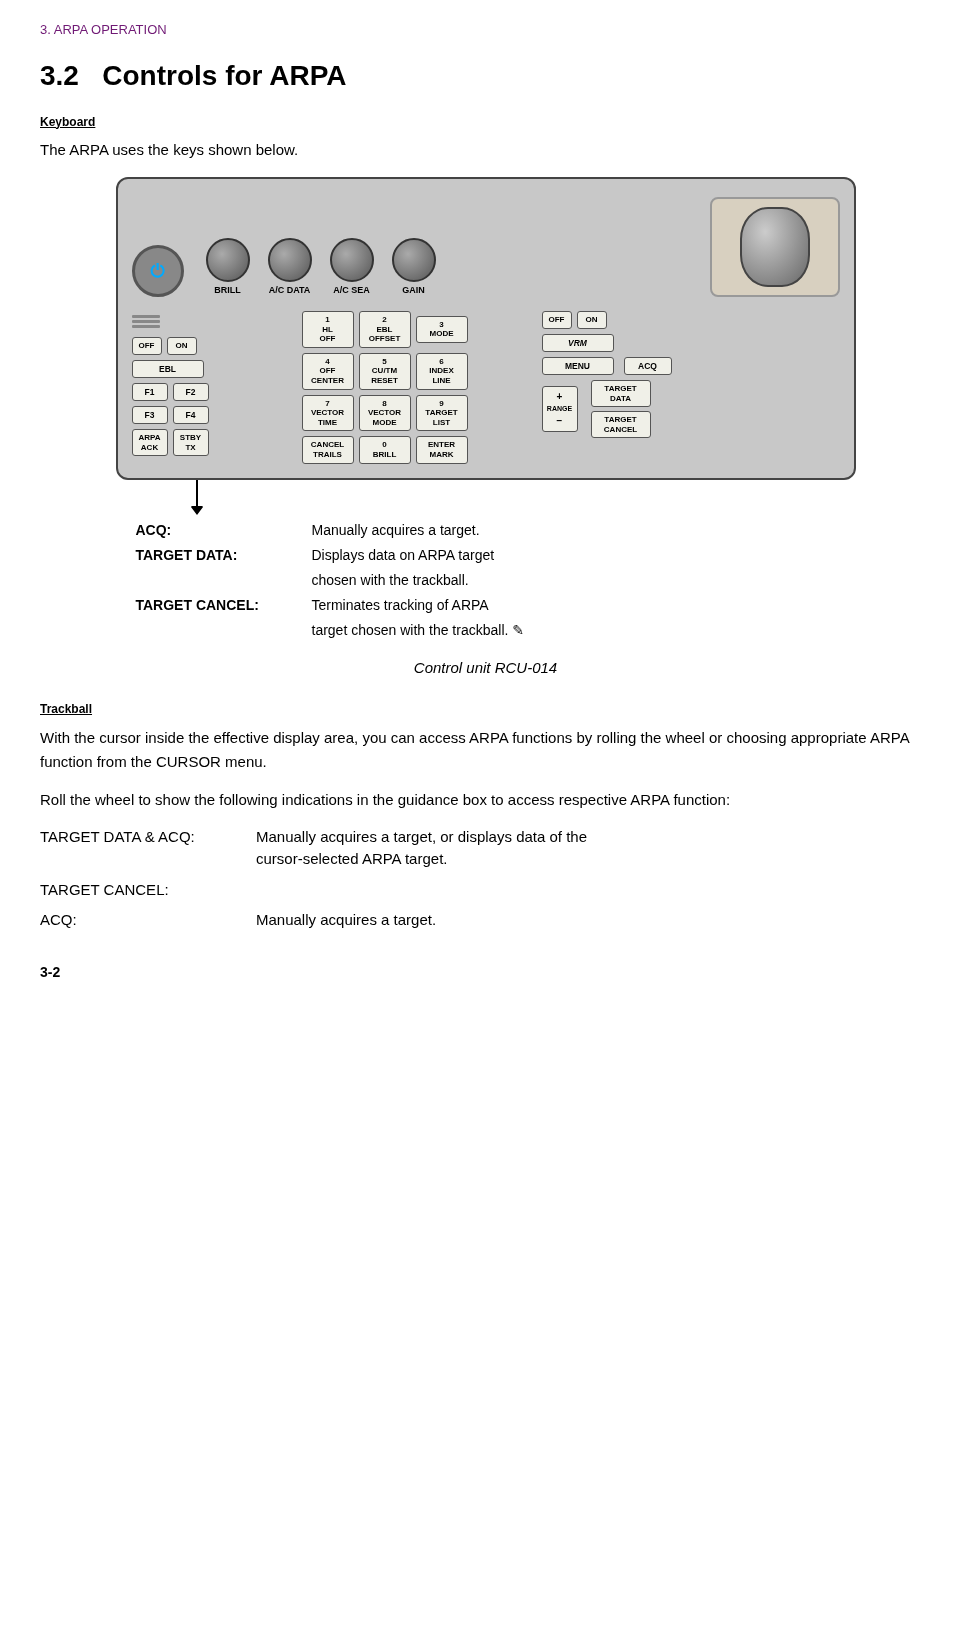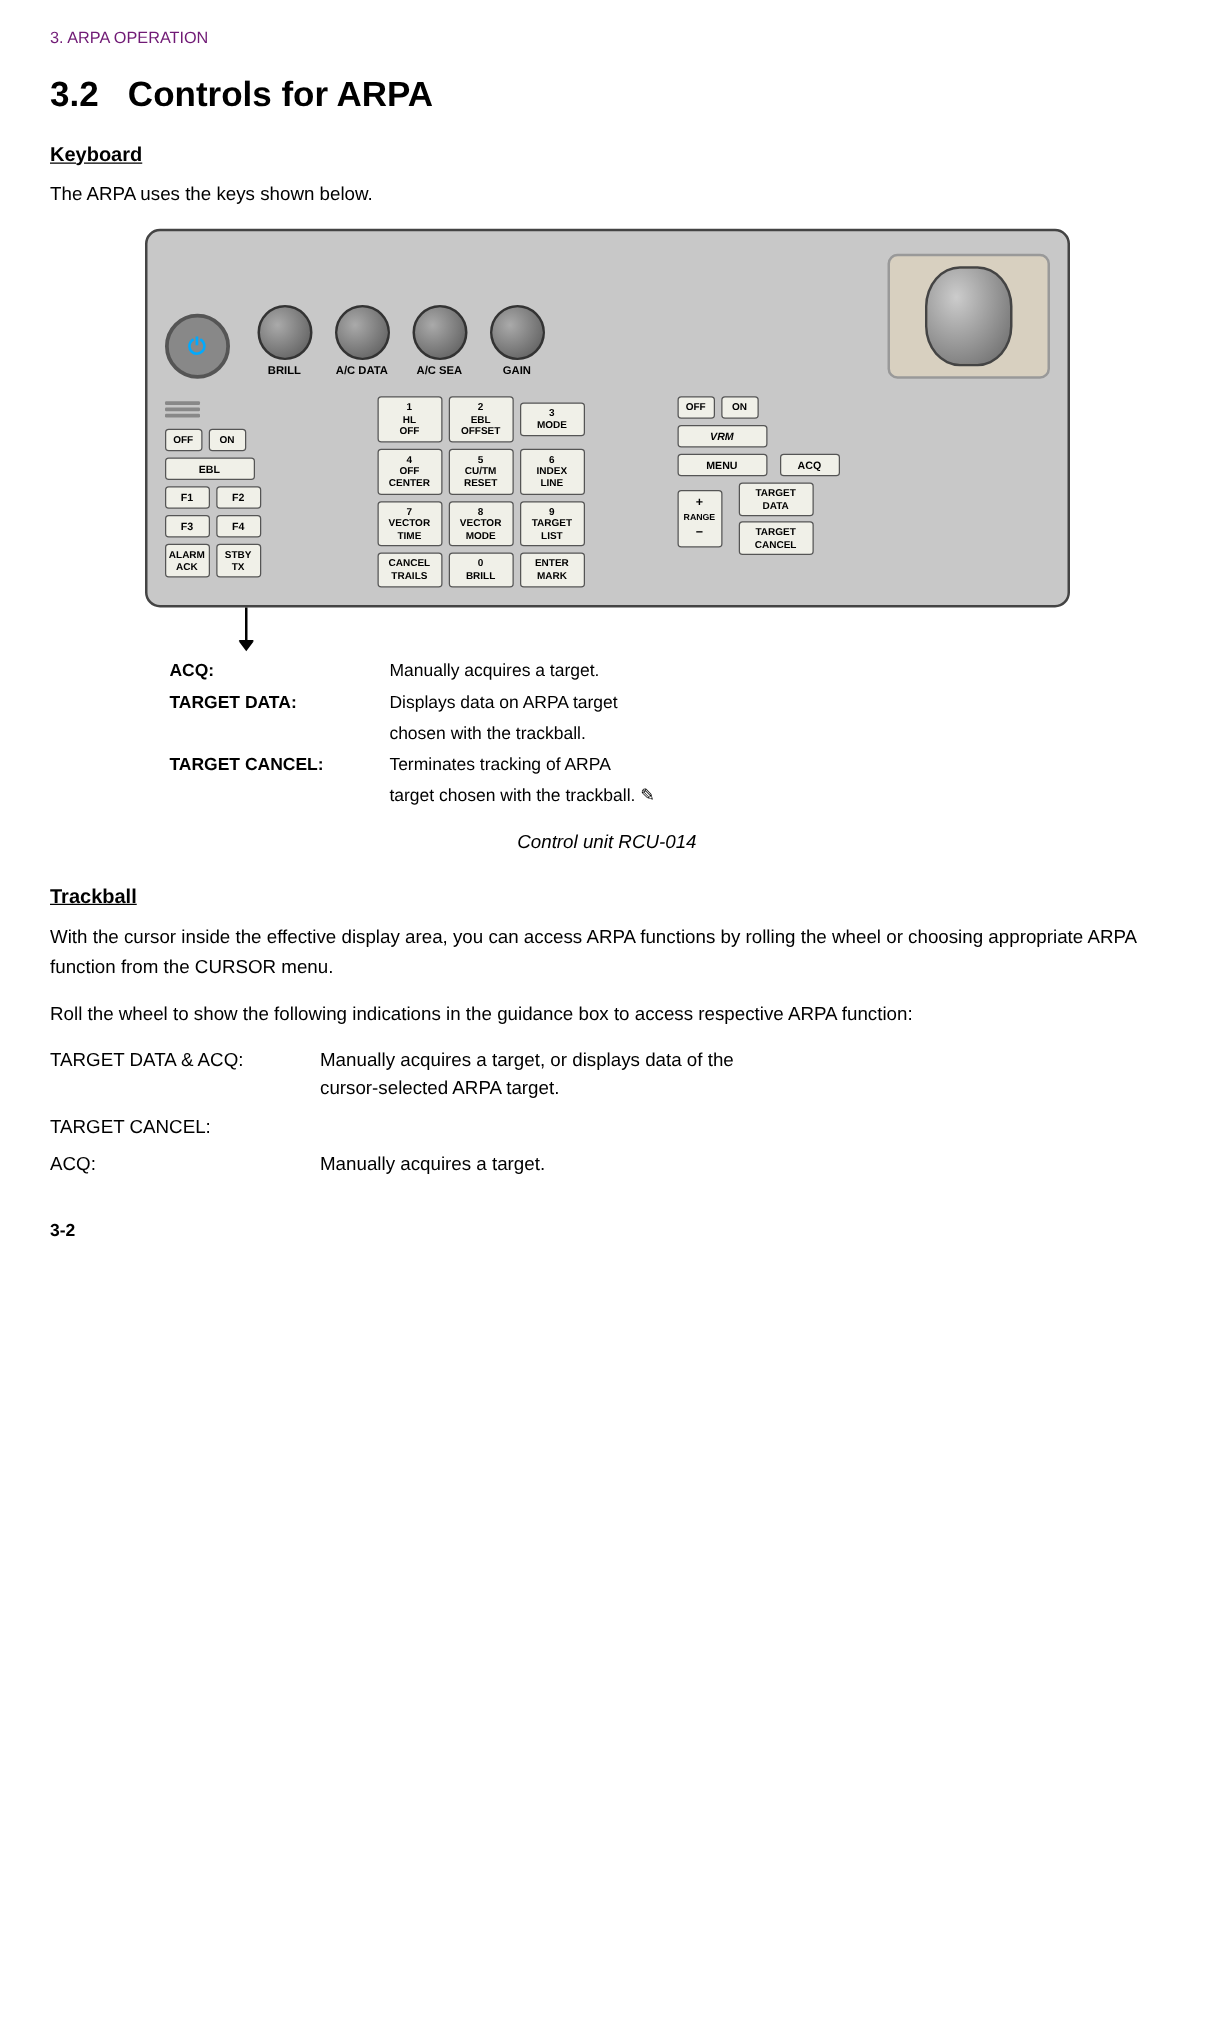"Keyboard" .section-subtitle { font-size: 16px -> 12px }
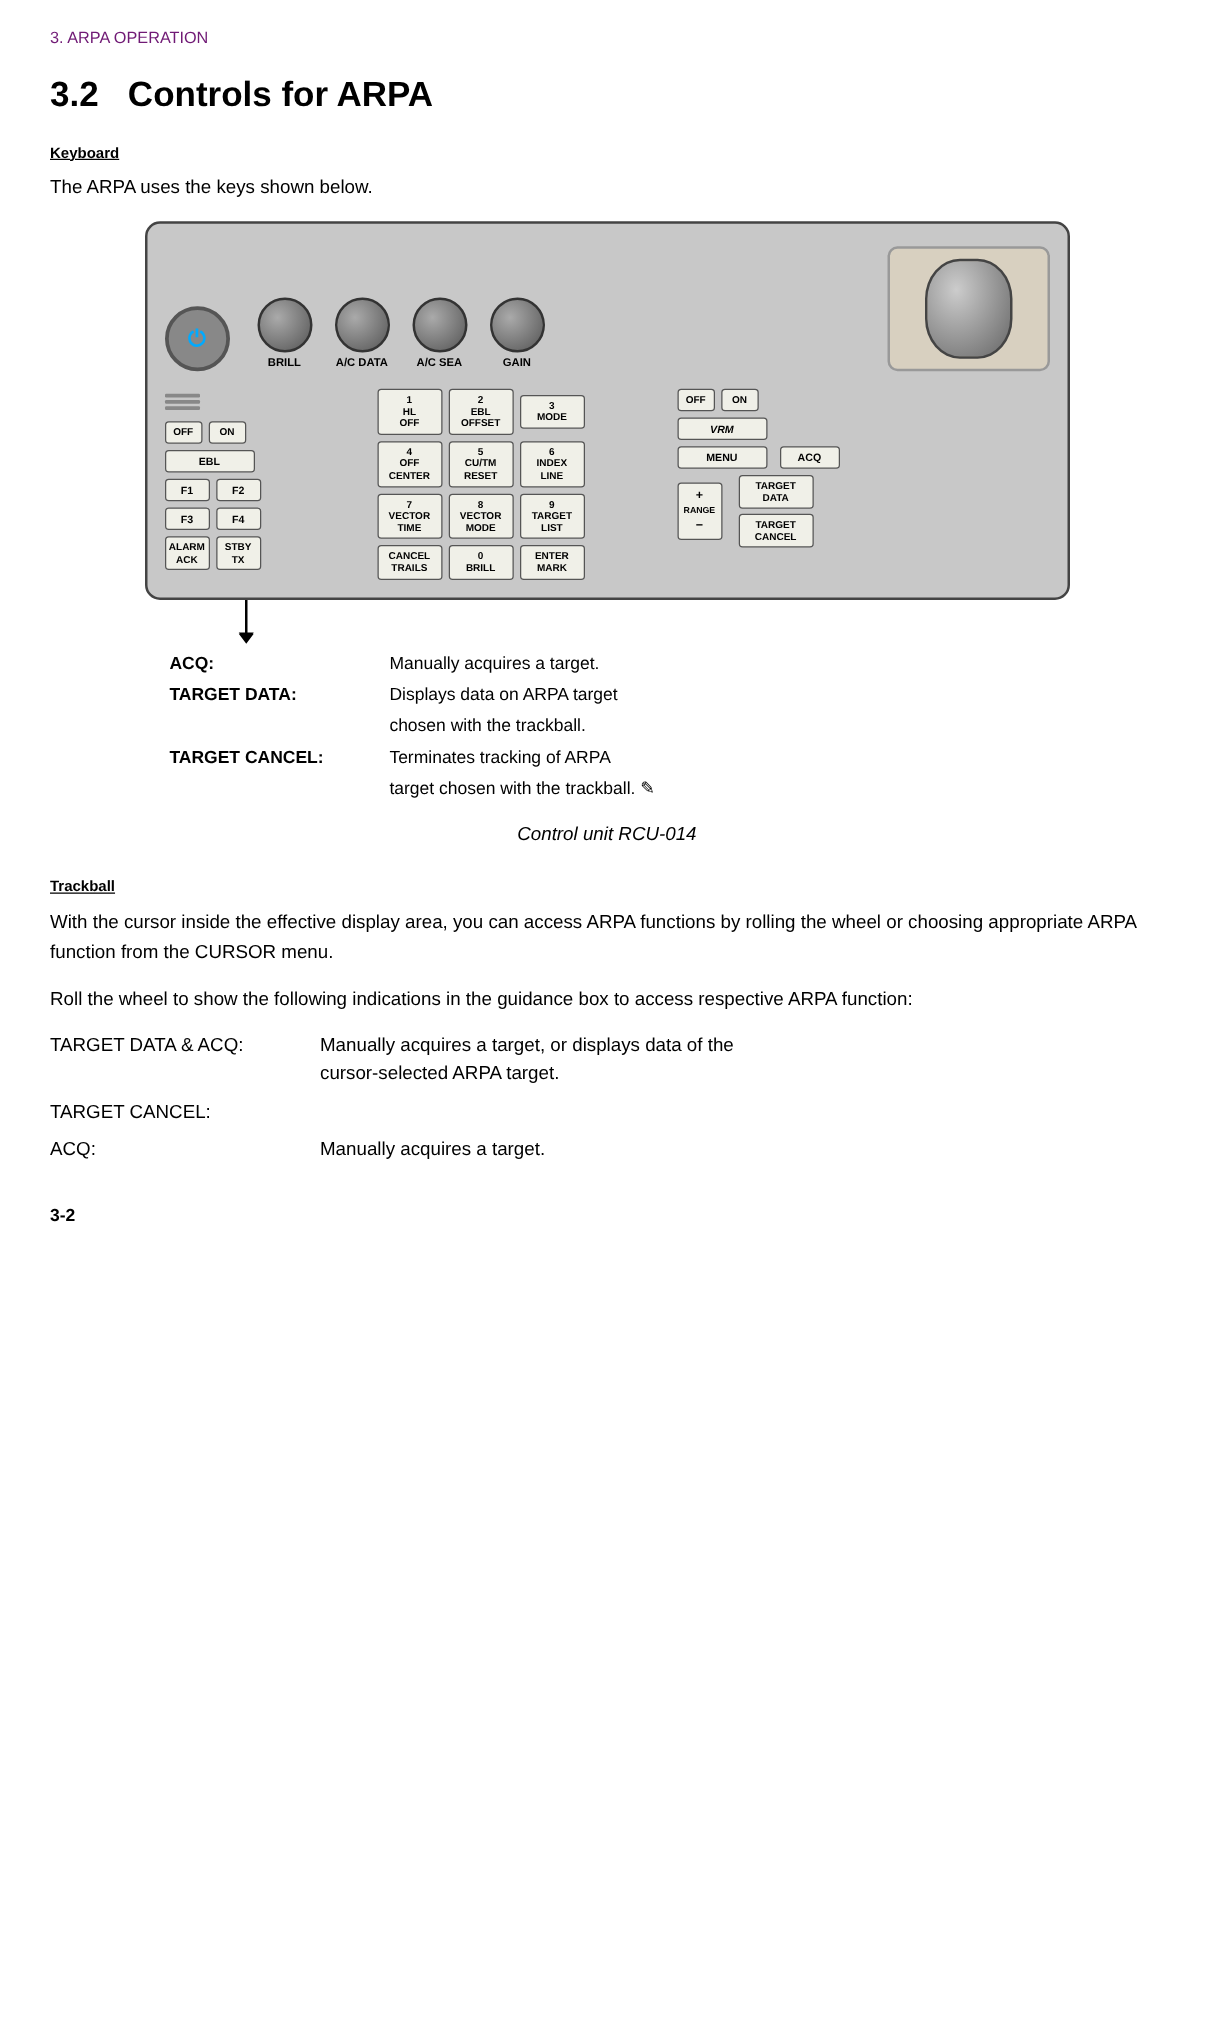"ALARM" div.key { text: ALARM -> ARPA }
